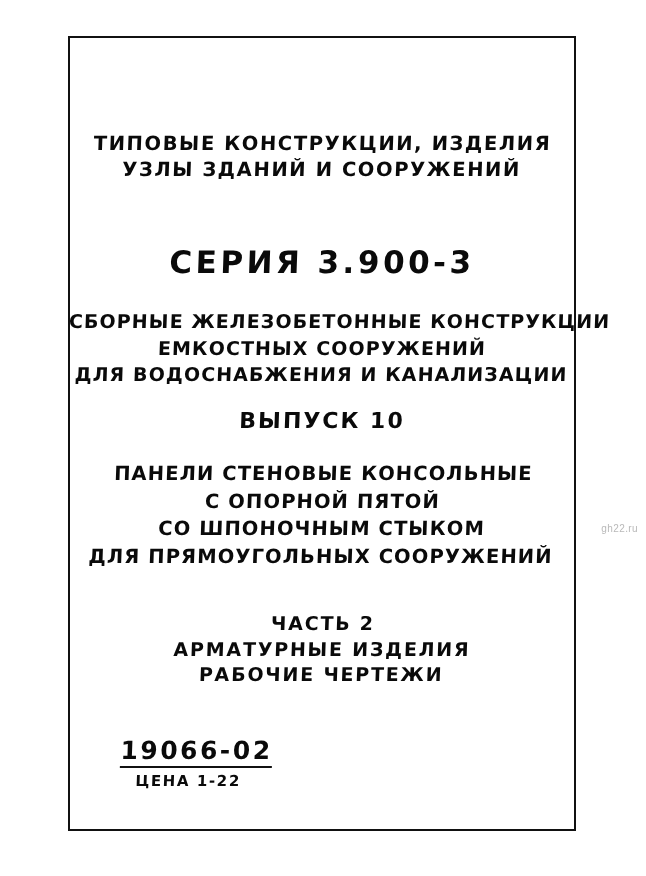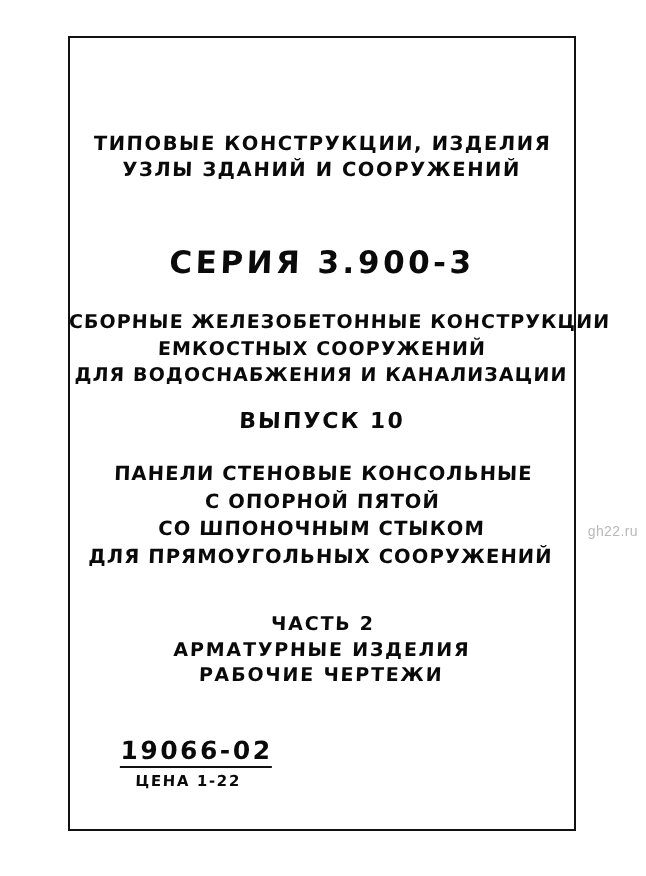"gh22.ru" #watermark { font-size: 14px -> 10px }
